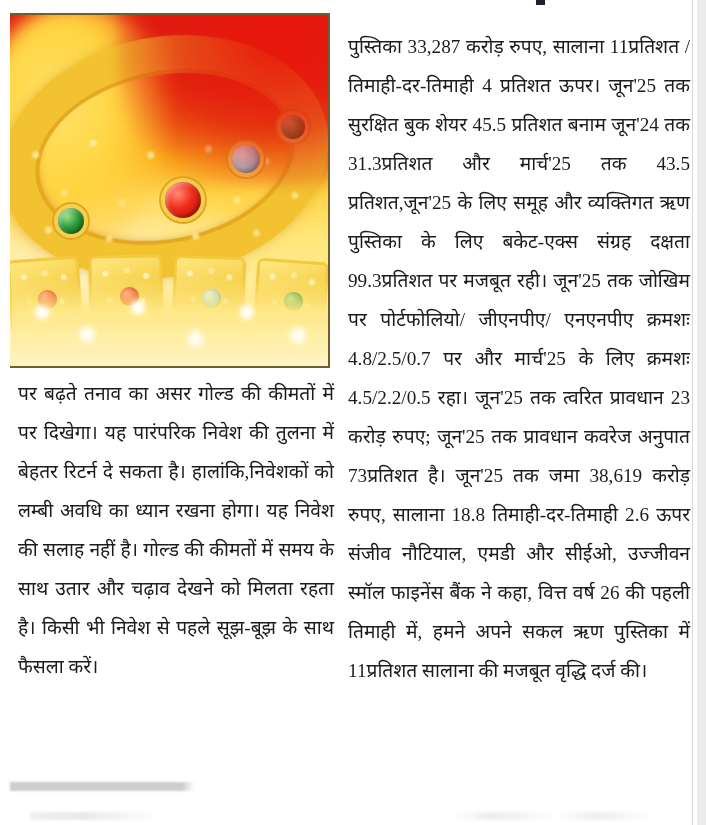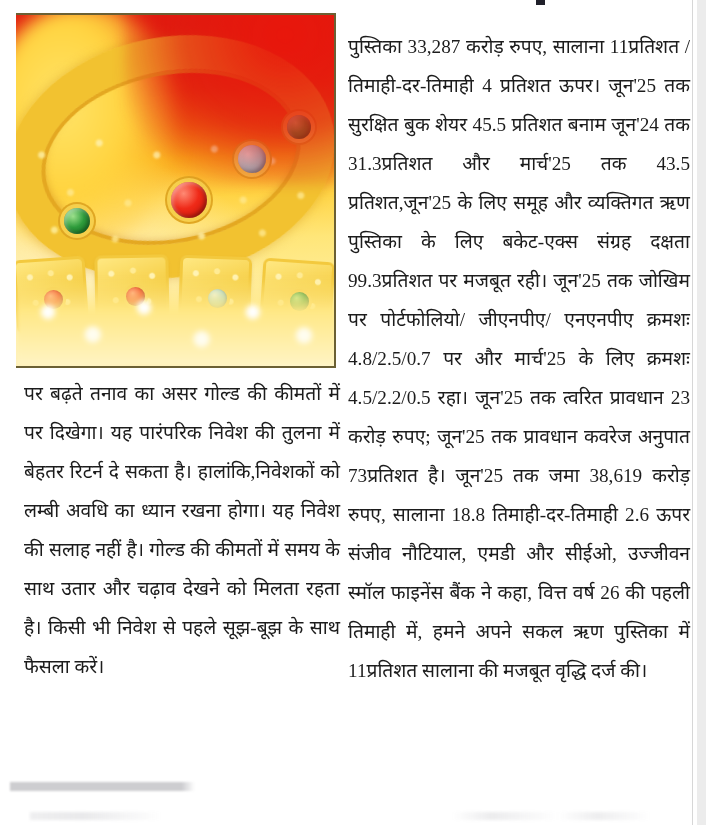"पर बढ़ते तनाव का असर" .column-left { left: 16px -> 10px }
